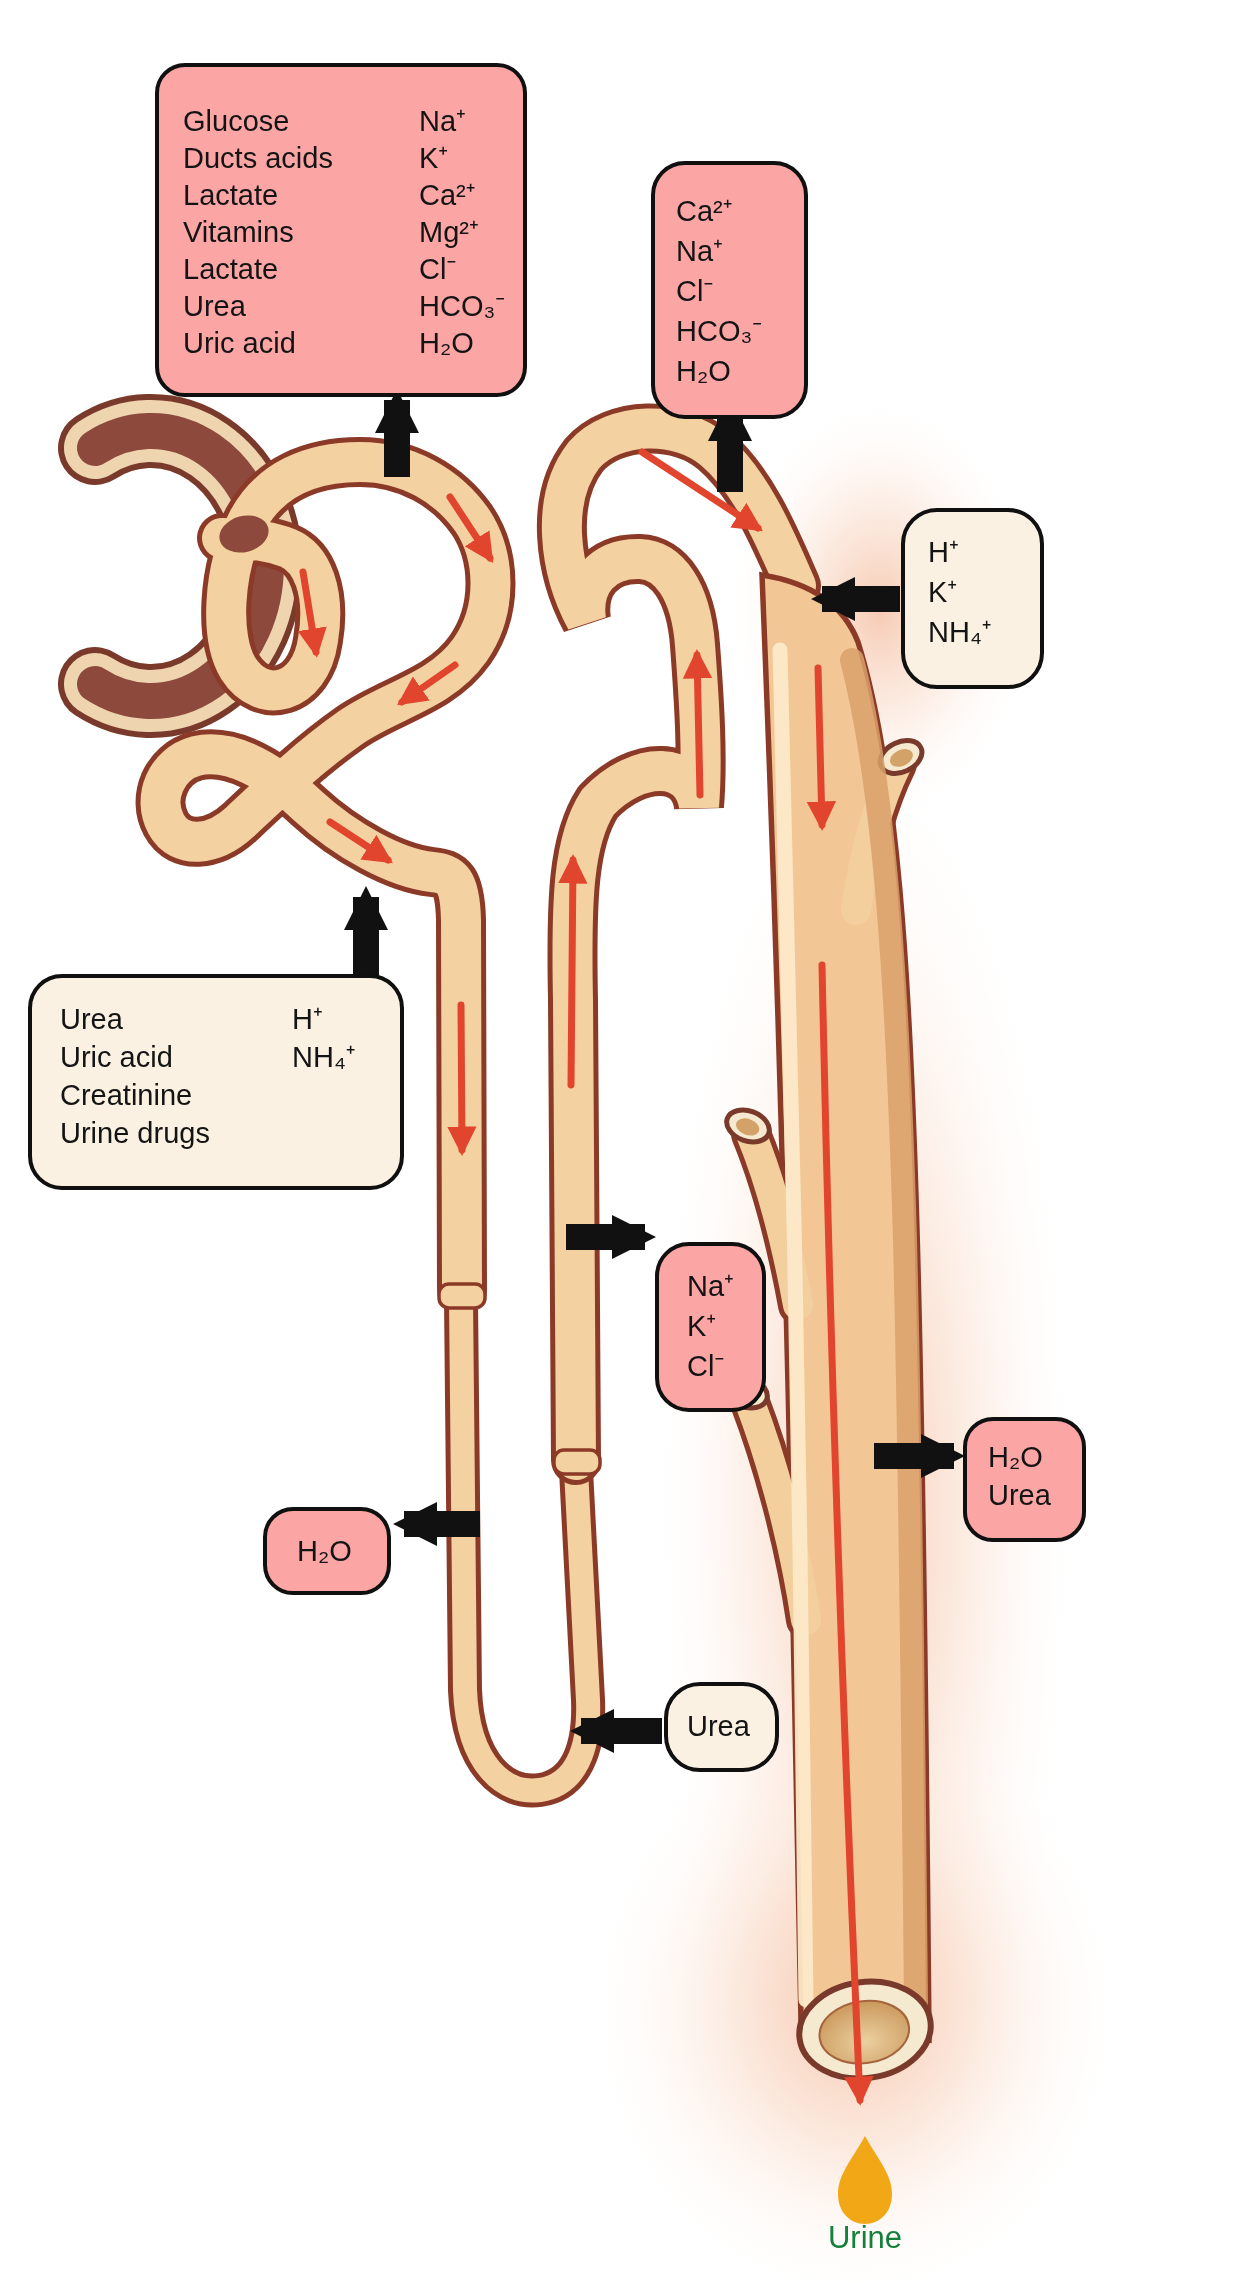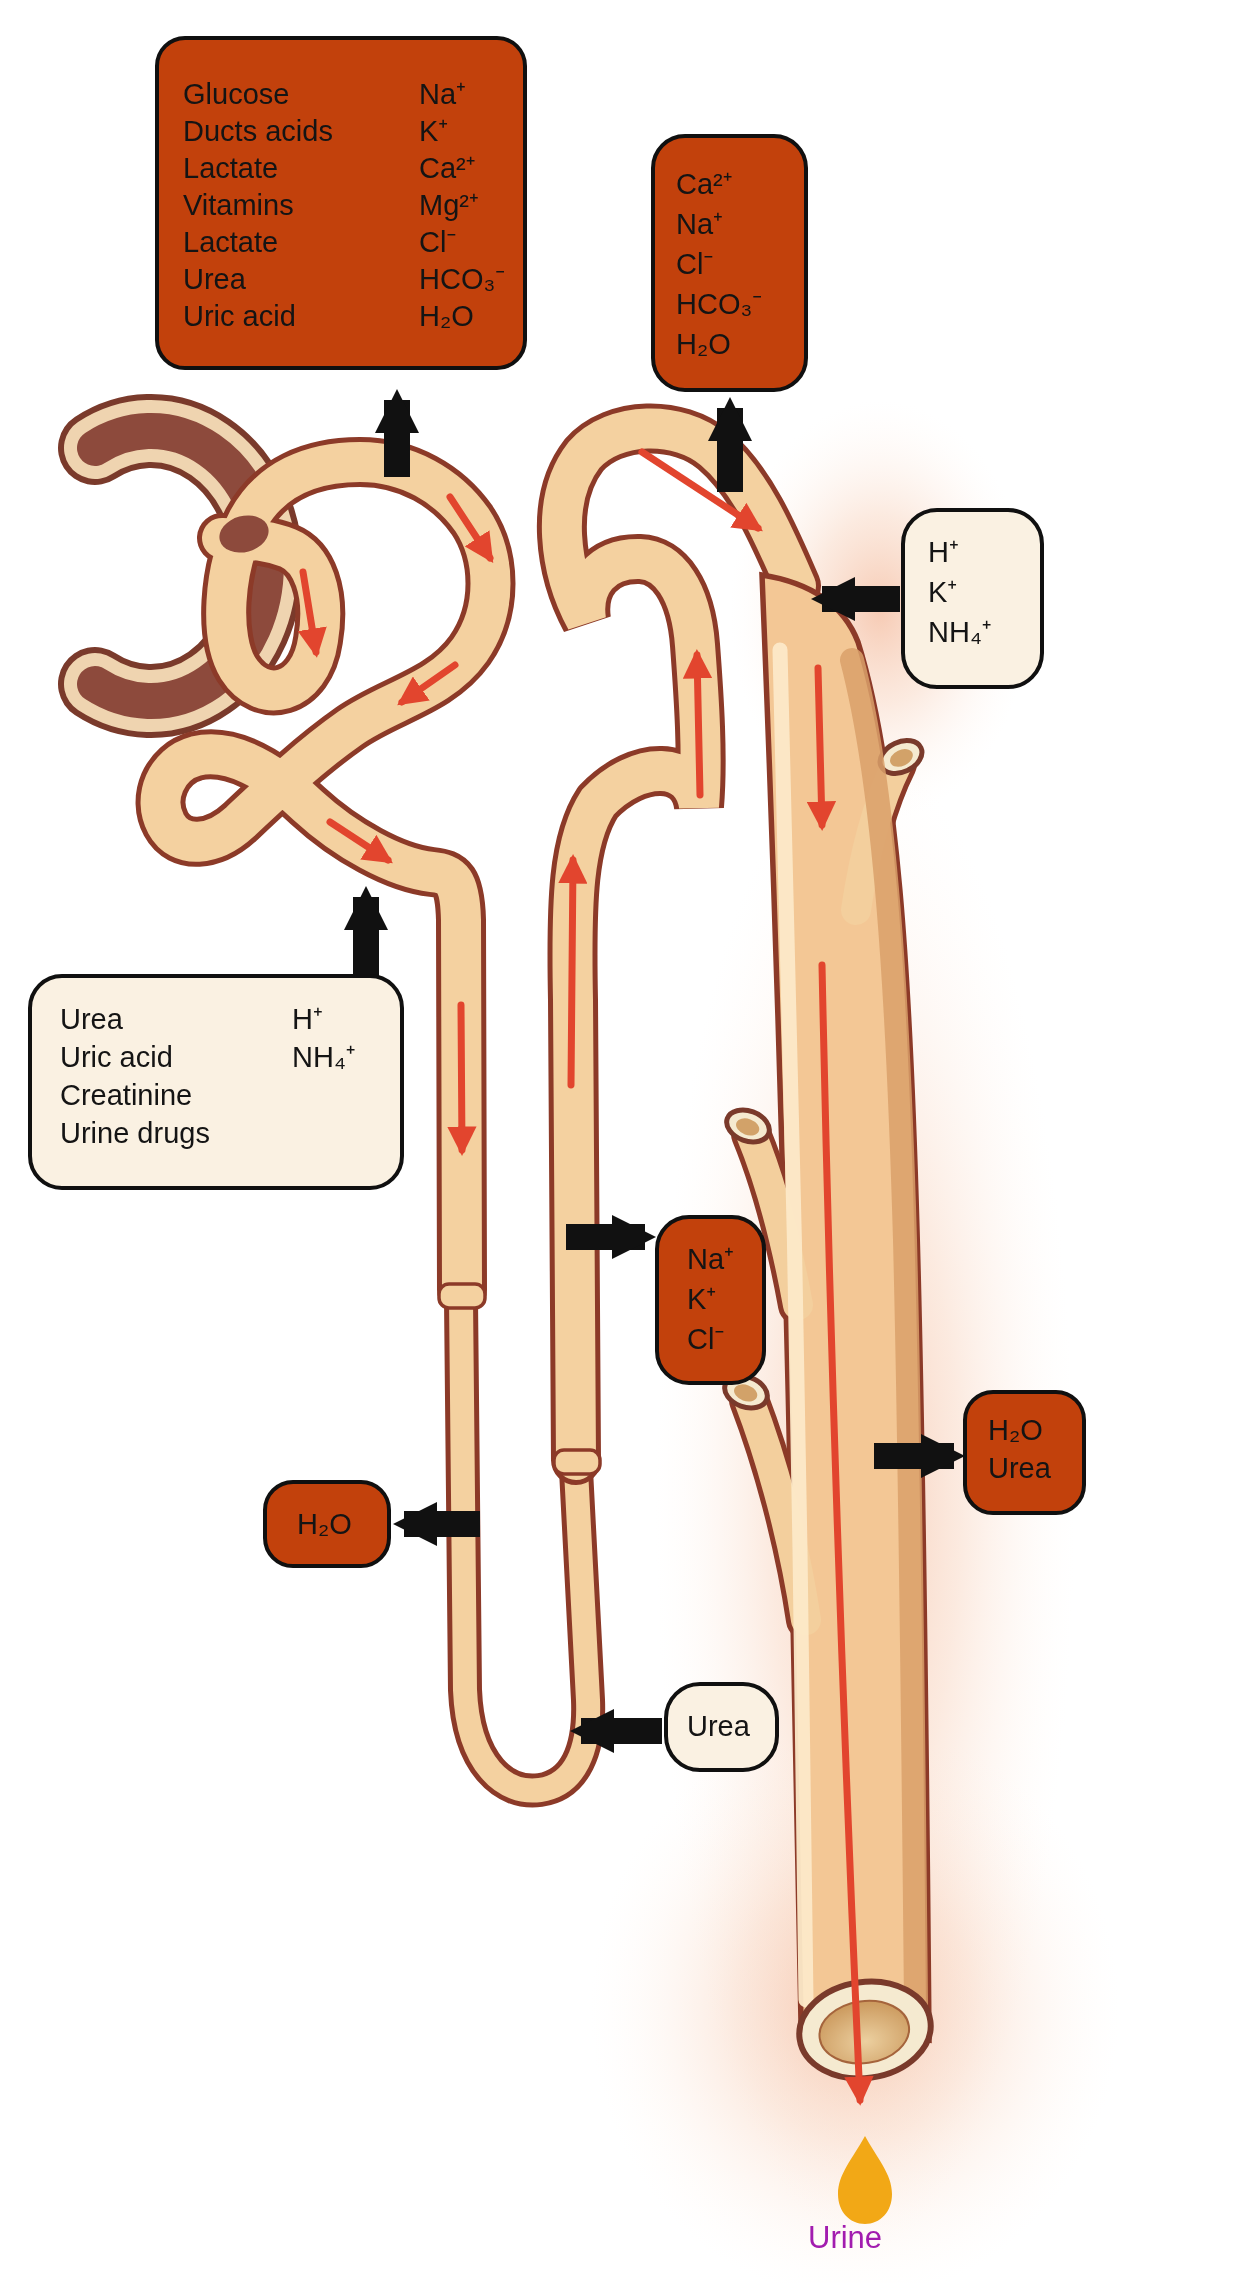"Glucose" .bg-lav { background: #c2410c -> #fca5a5; margin-top: none -> 27px }
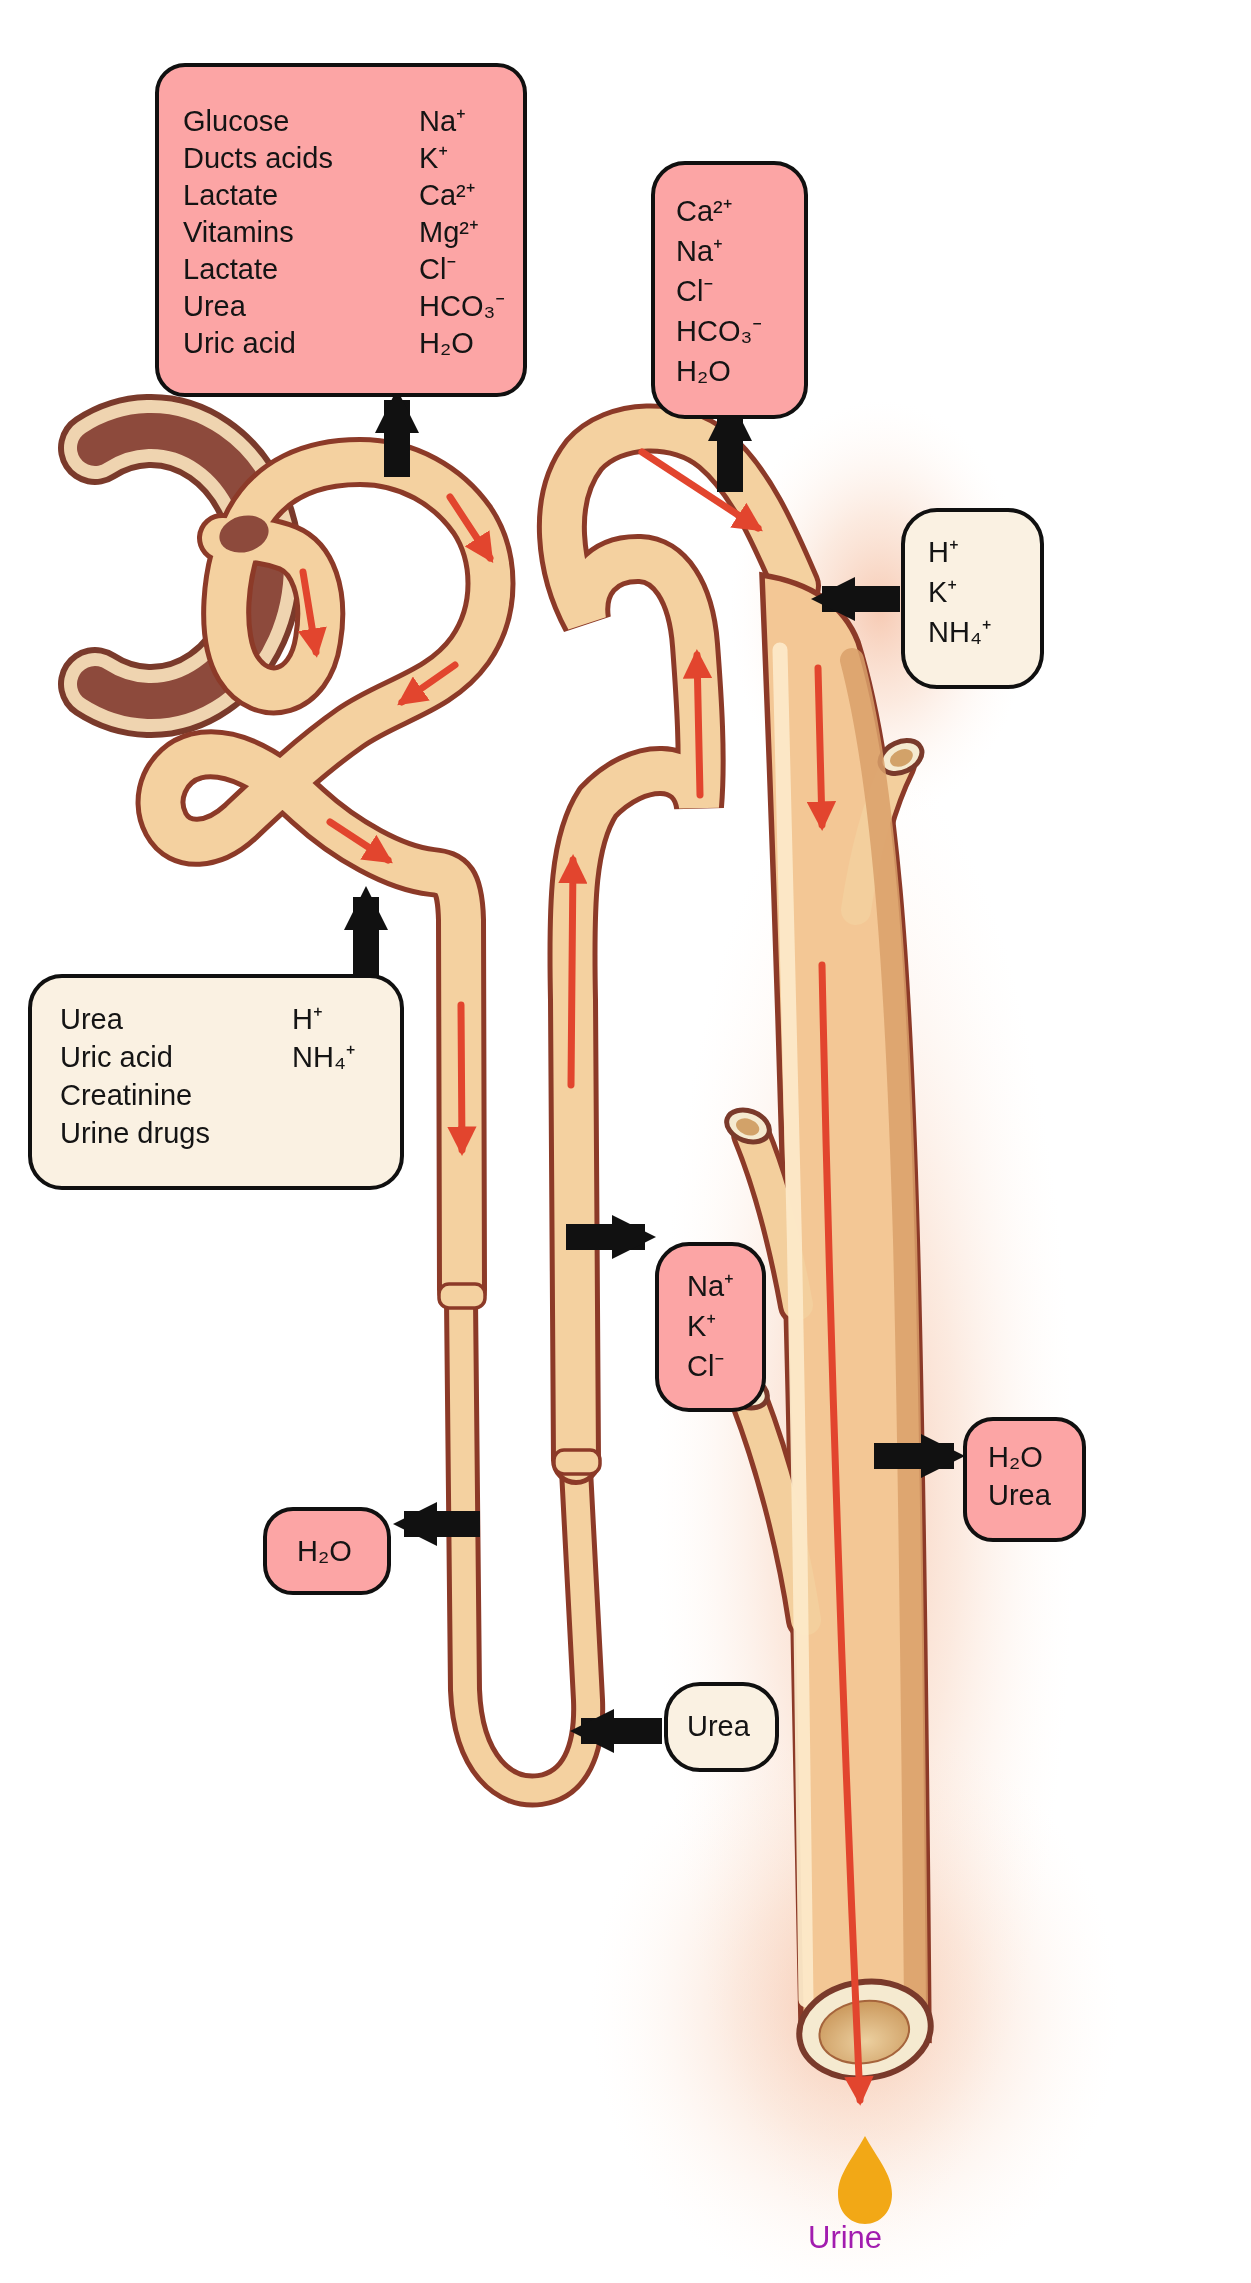"Urine" .label-urine { color: #a21caf -> #15803d; text-align: left -> center }
